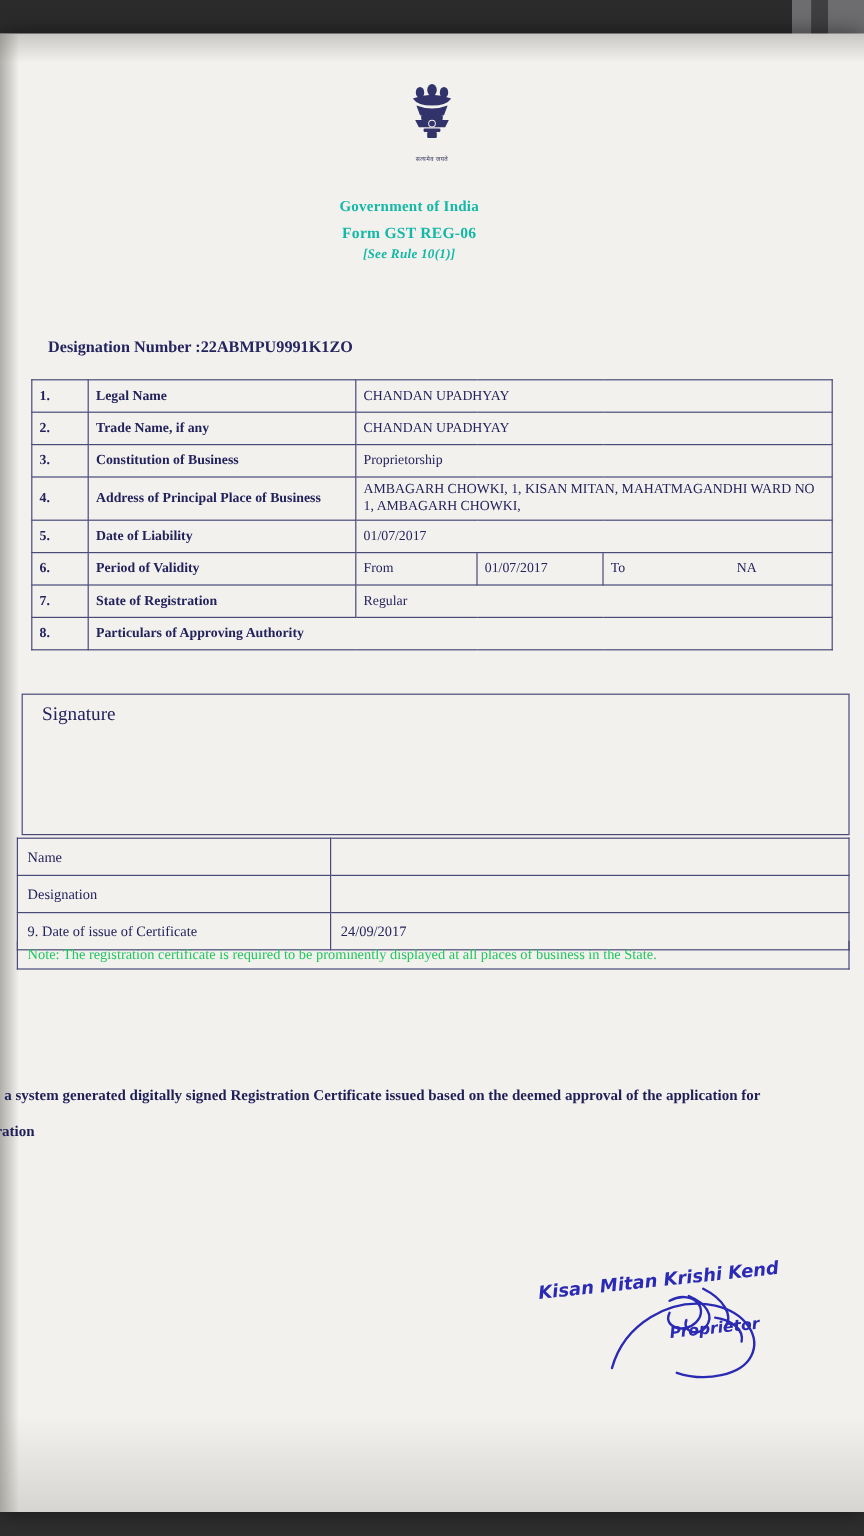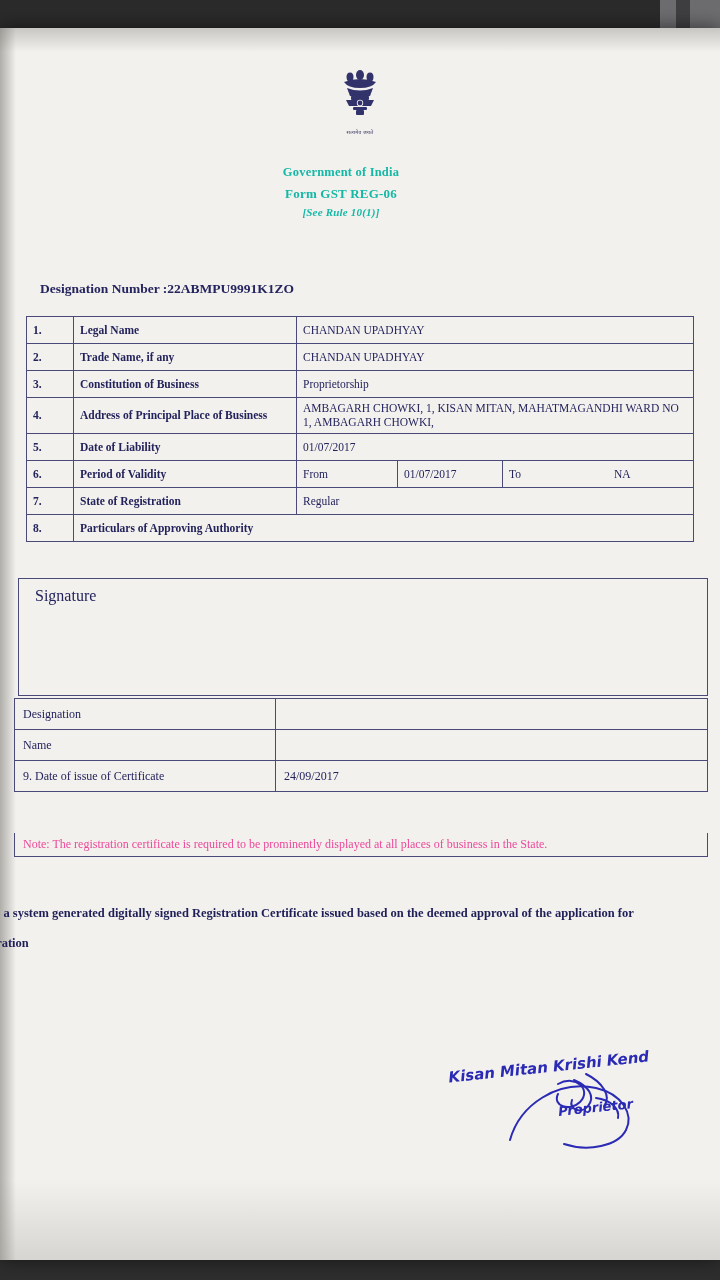"Designation" tr { order: before "Name" -> after "Name" }
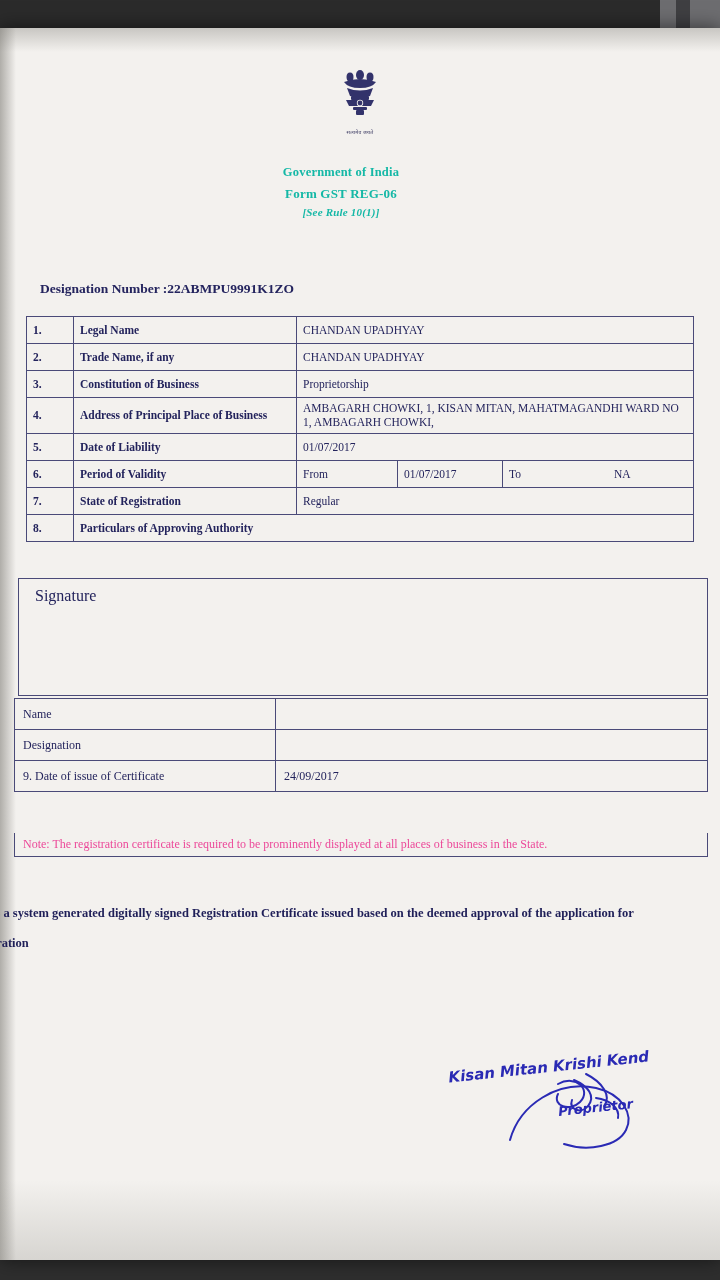"Note: The registration certificate is" .note { color: #ec4899 -> #22c55e; top: 833px -> 784px }
